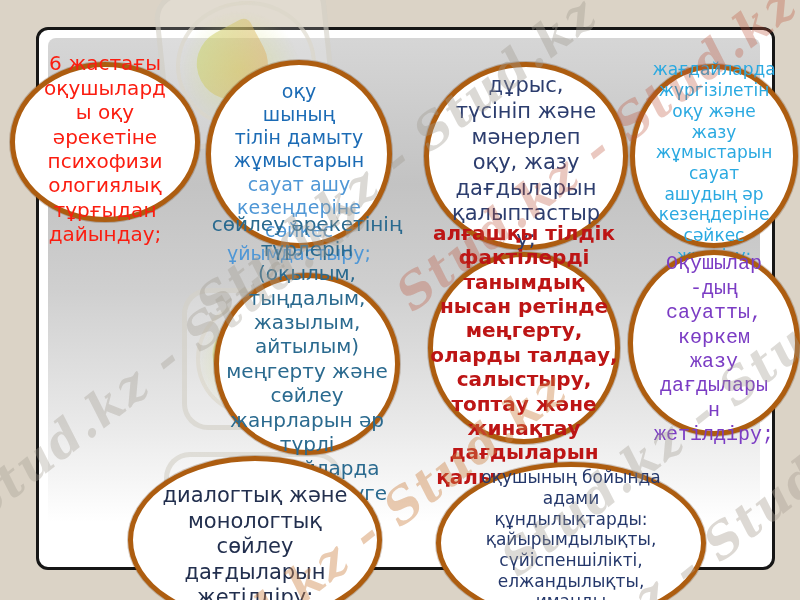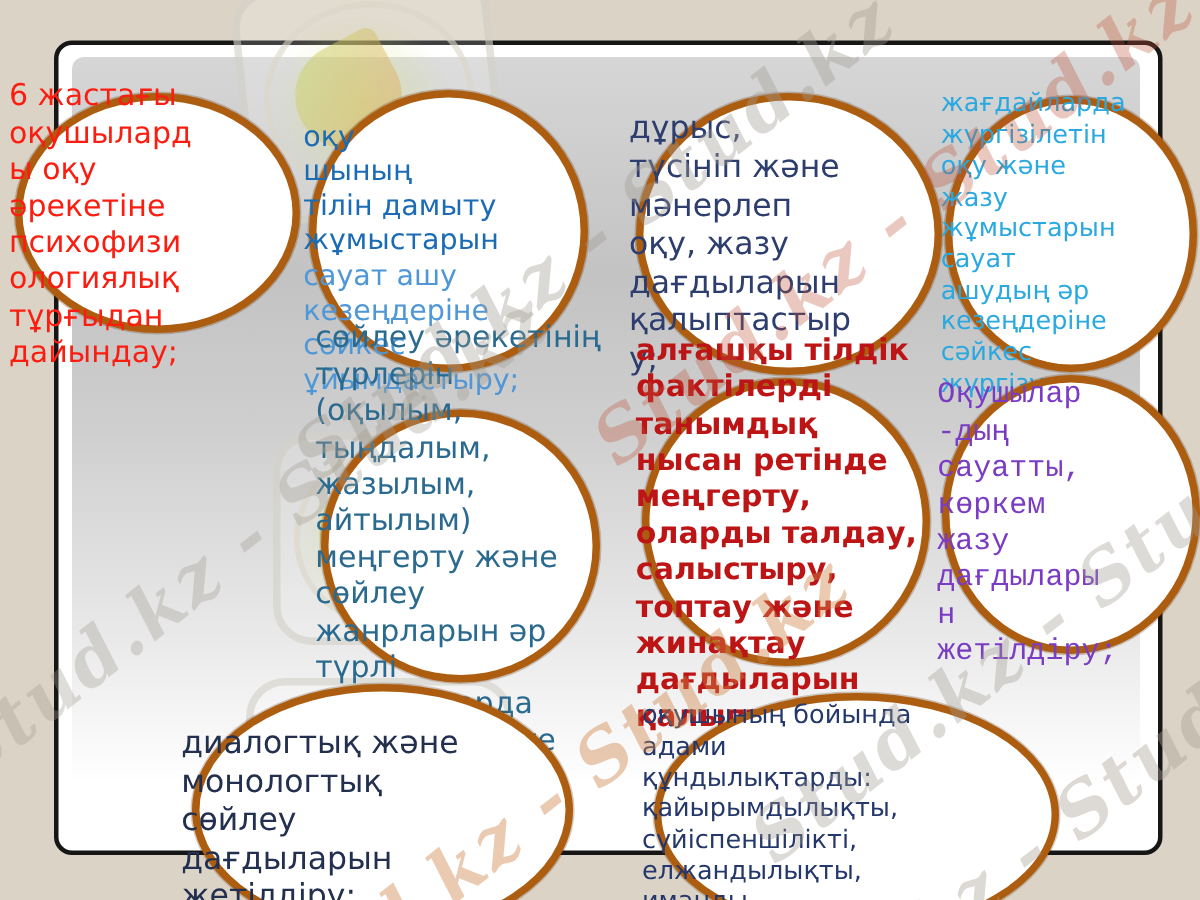"6 жастағы" .bubble-text { text-align: left -> center }
